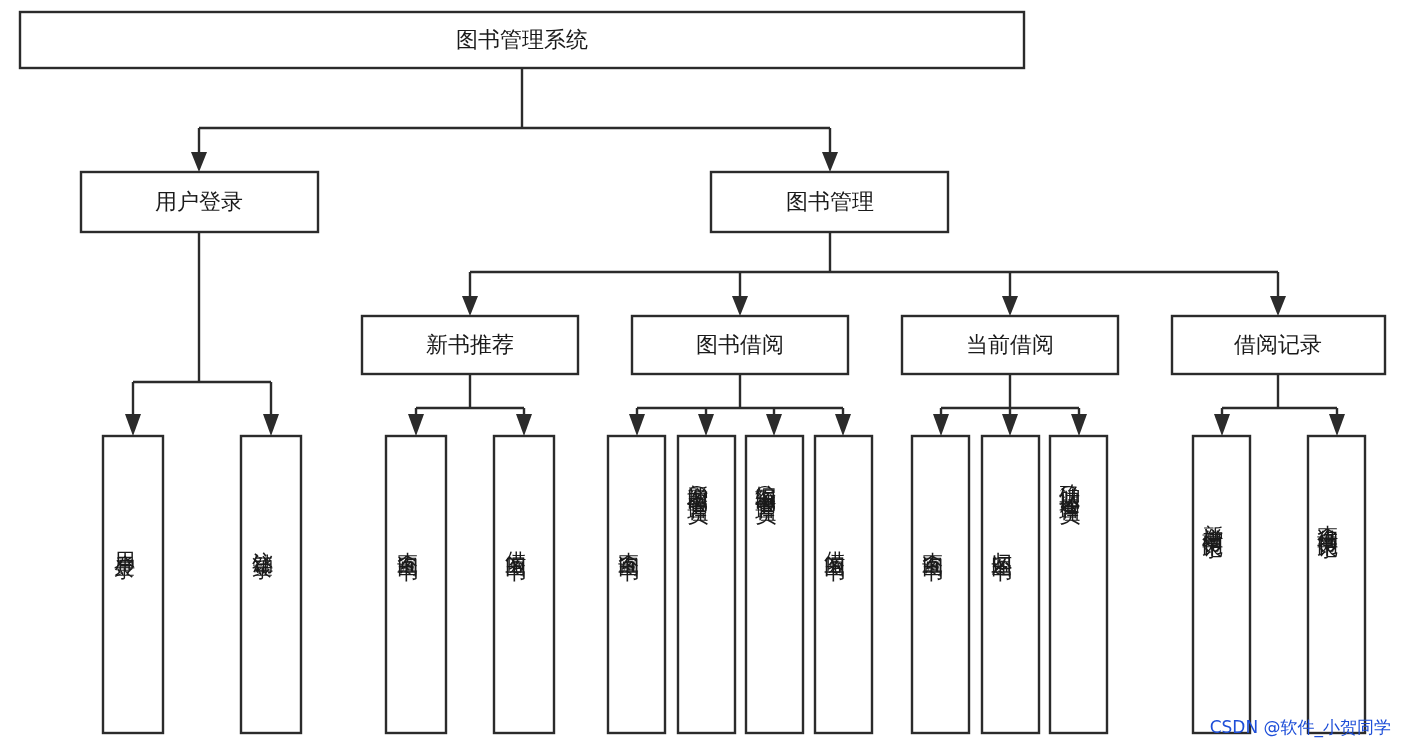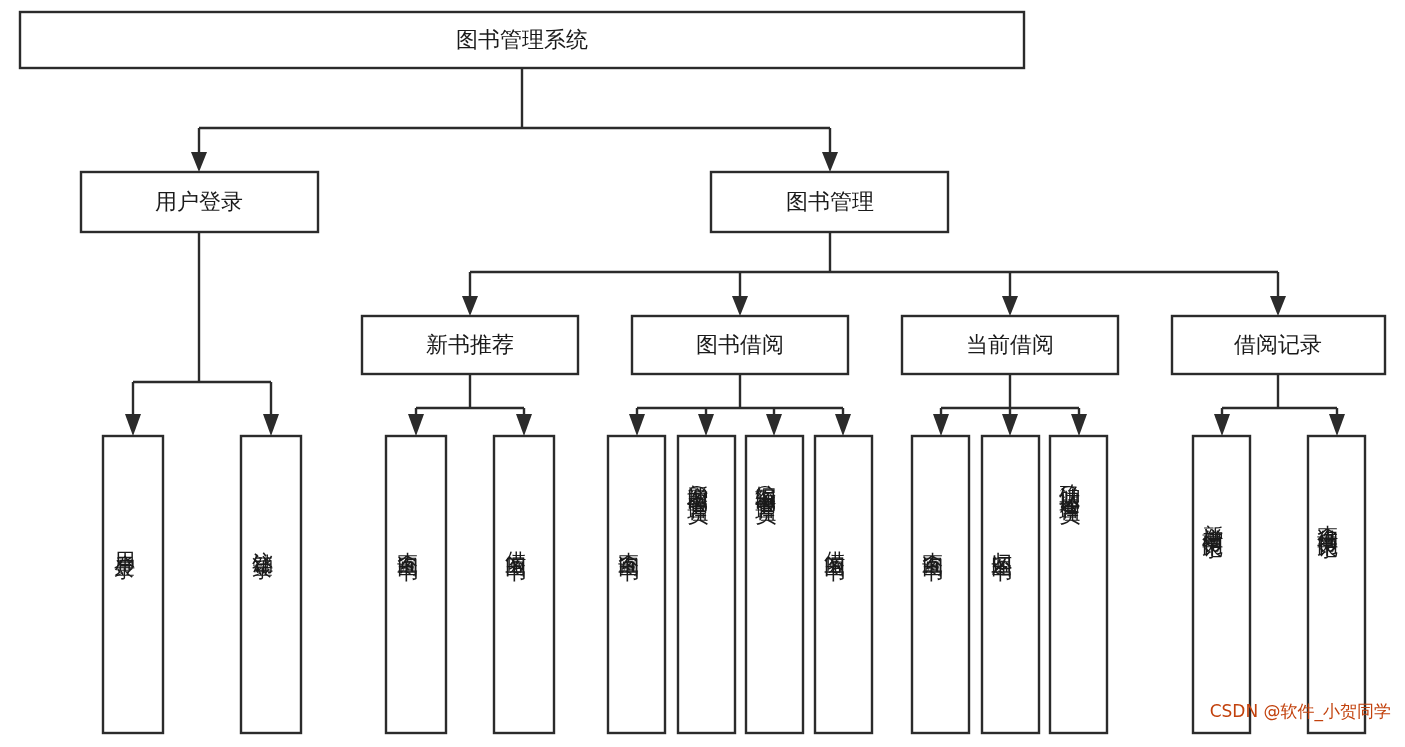"CSDN @软件_小贺同学" .watermark { bottom: 24px -> 8px; color: #c2410c -> #1d4ed8 }
